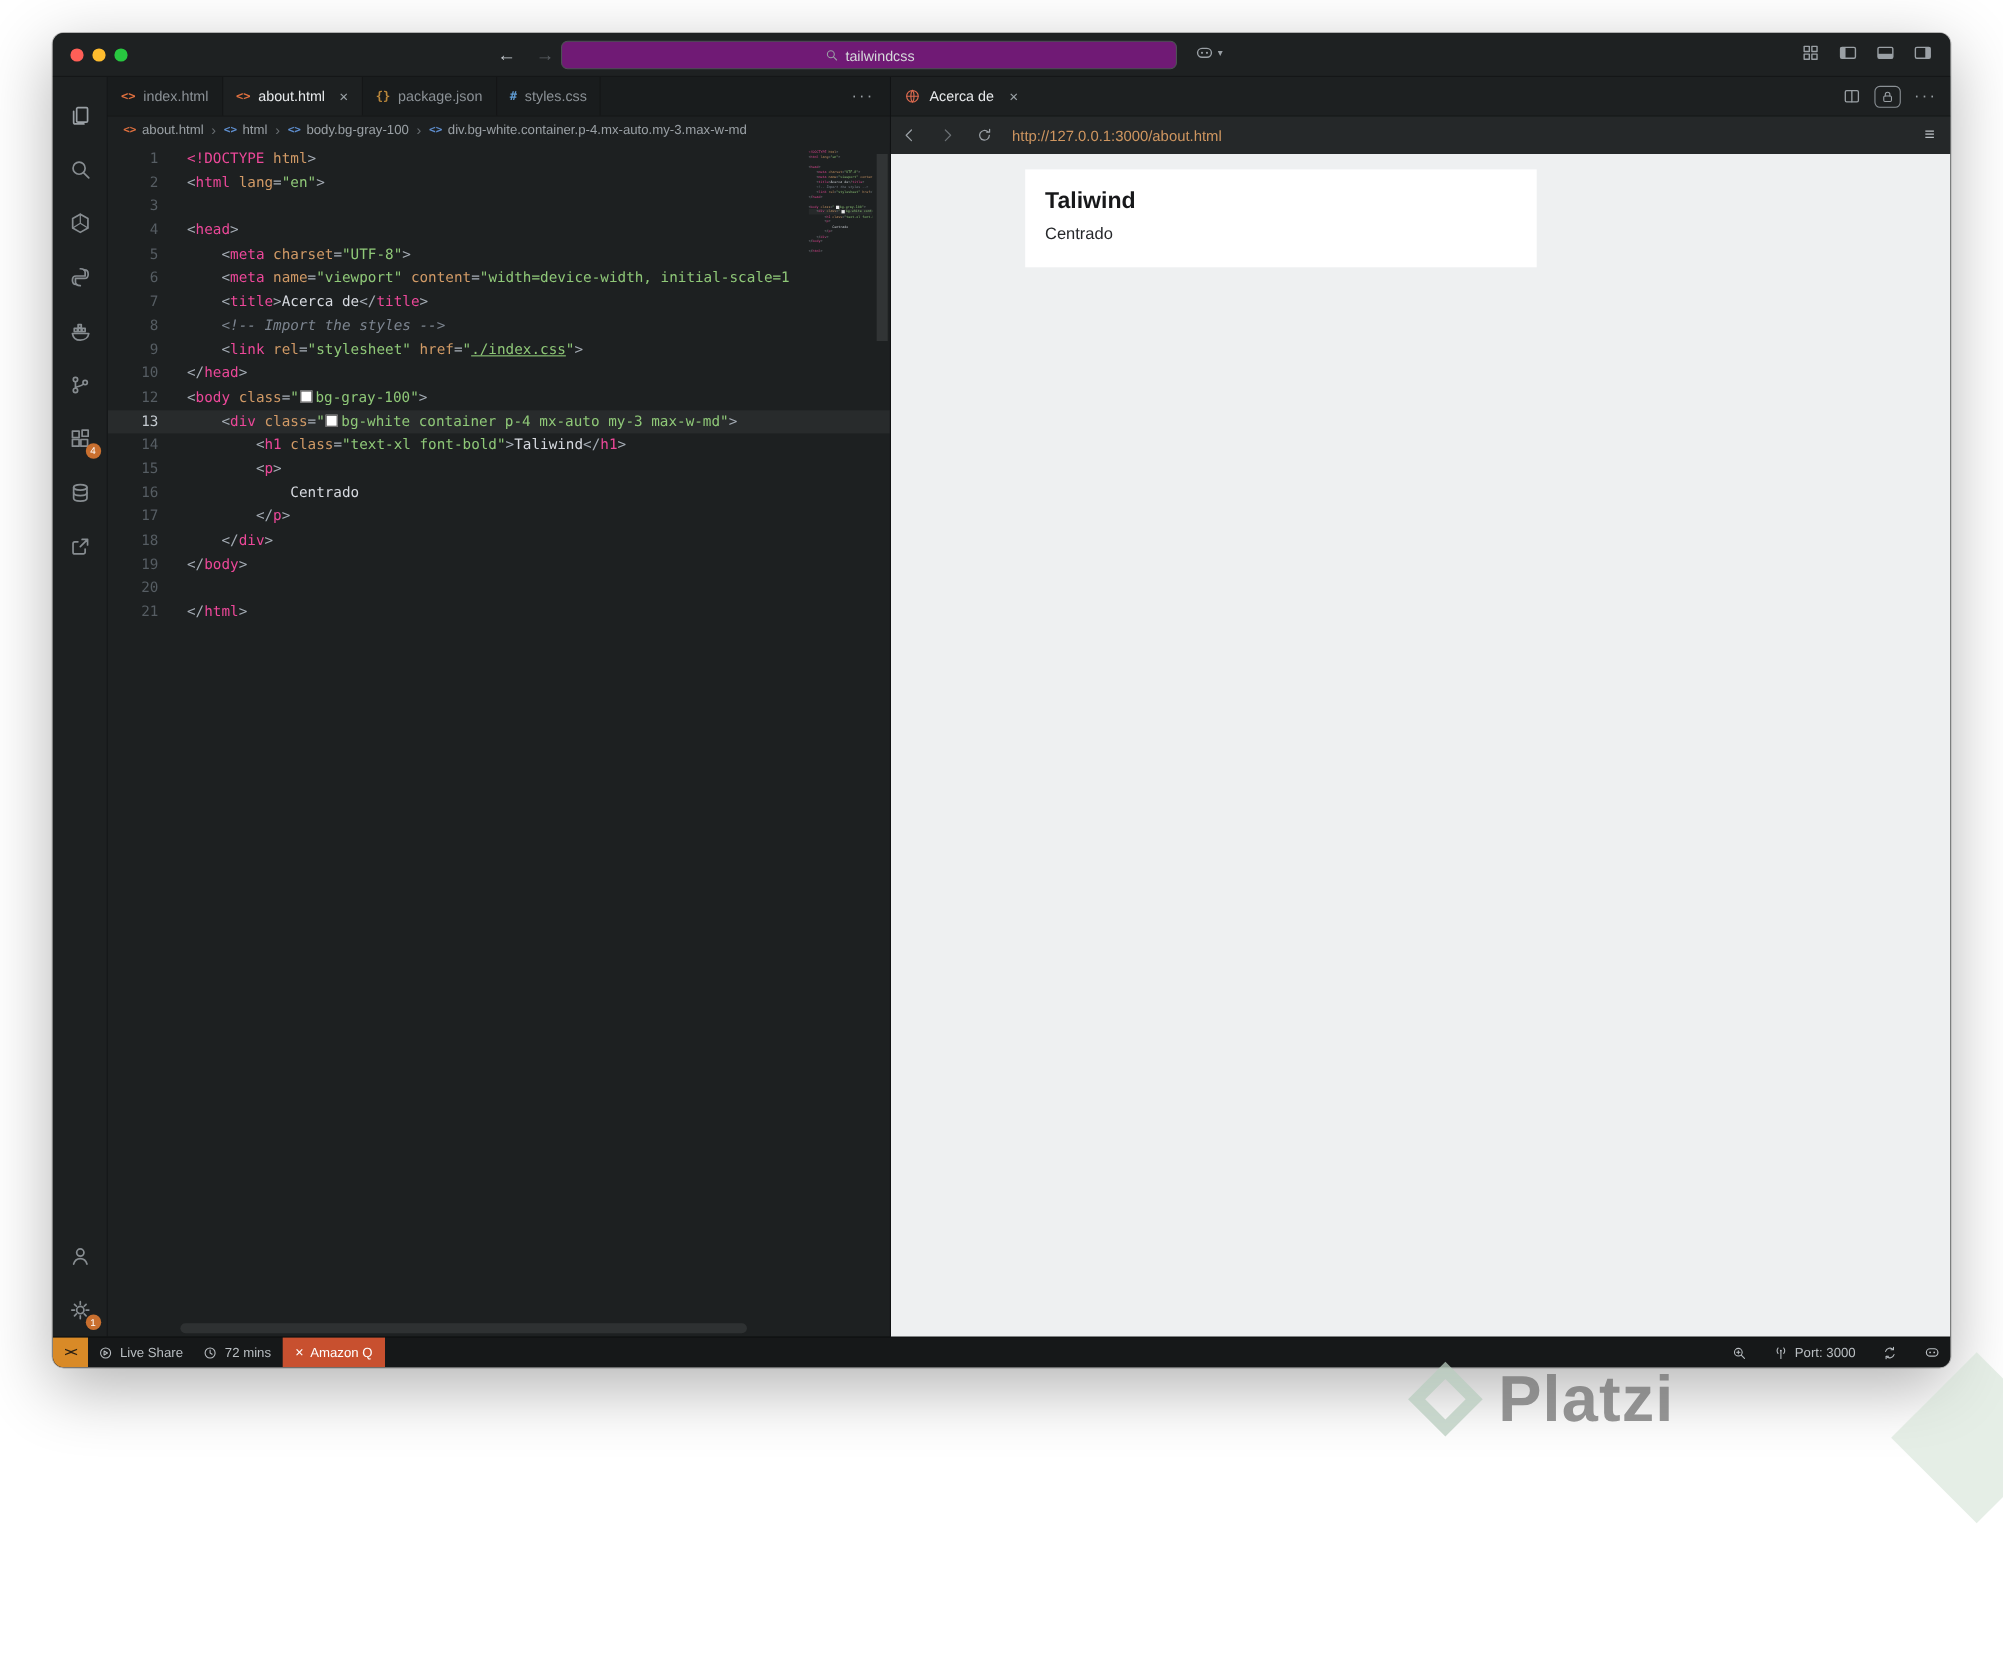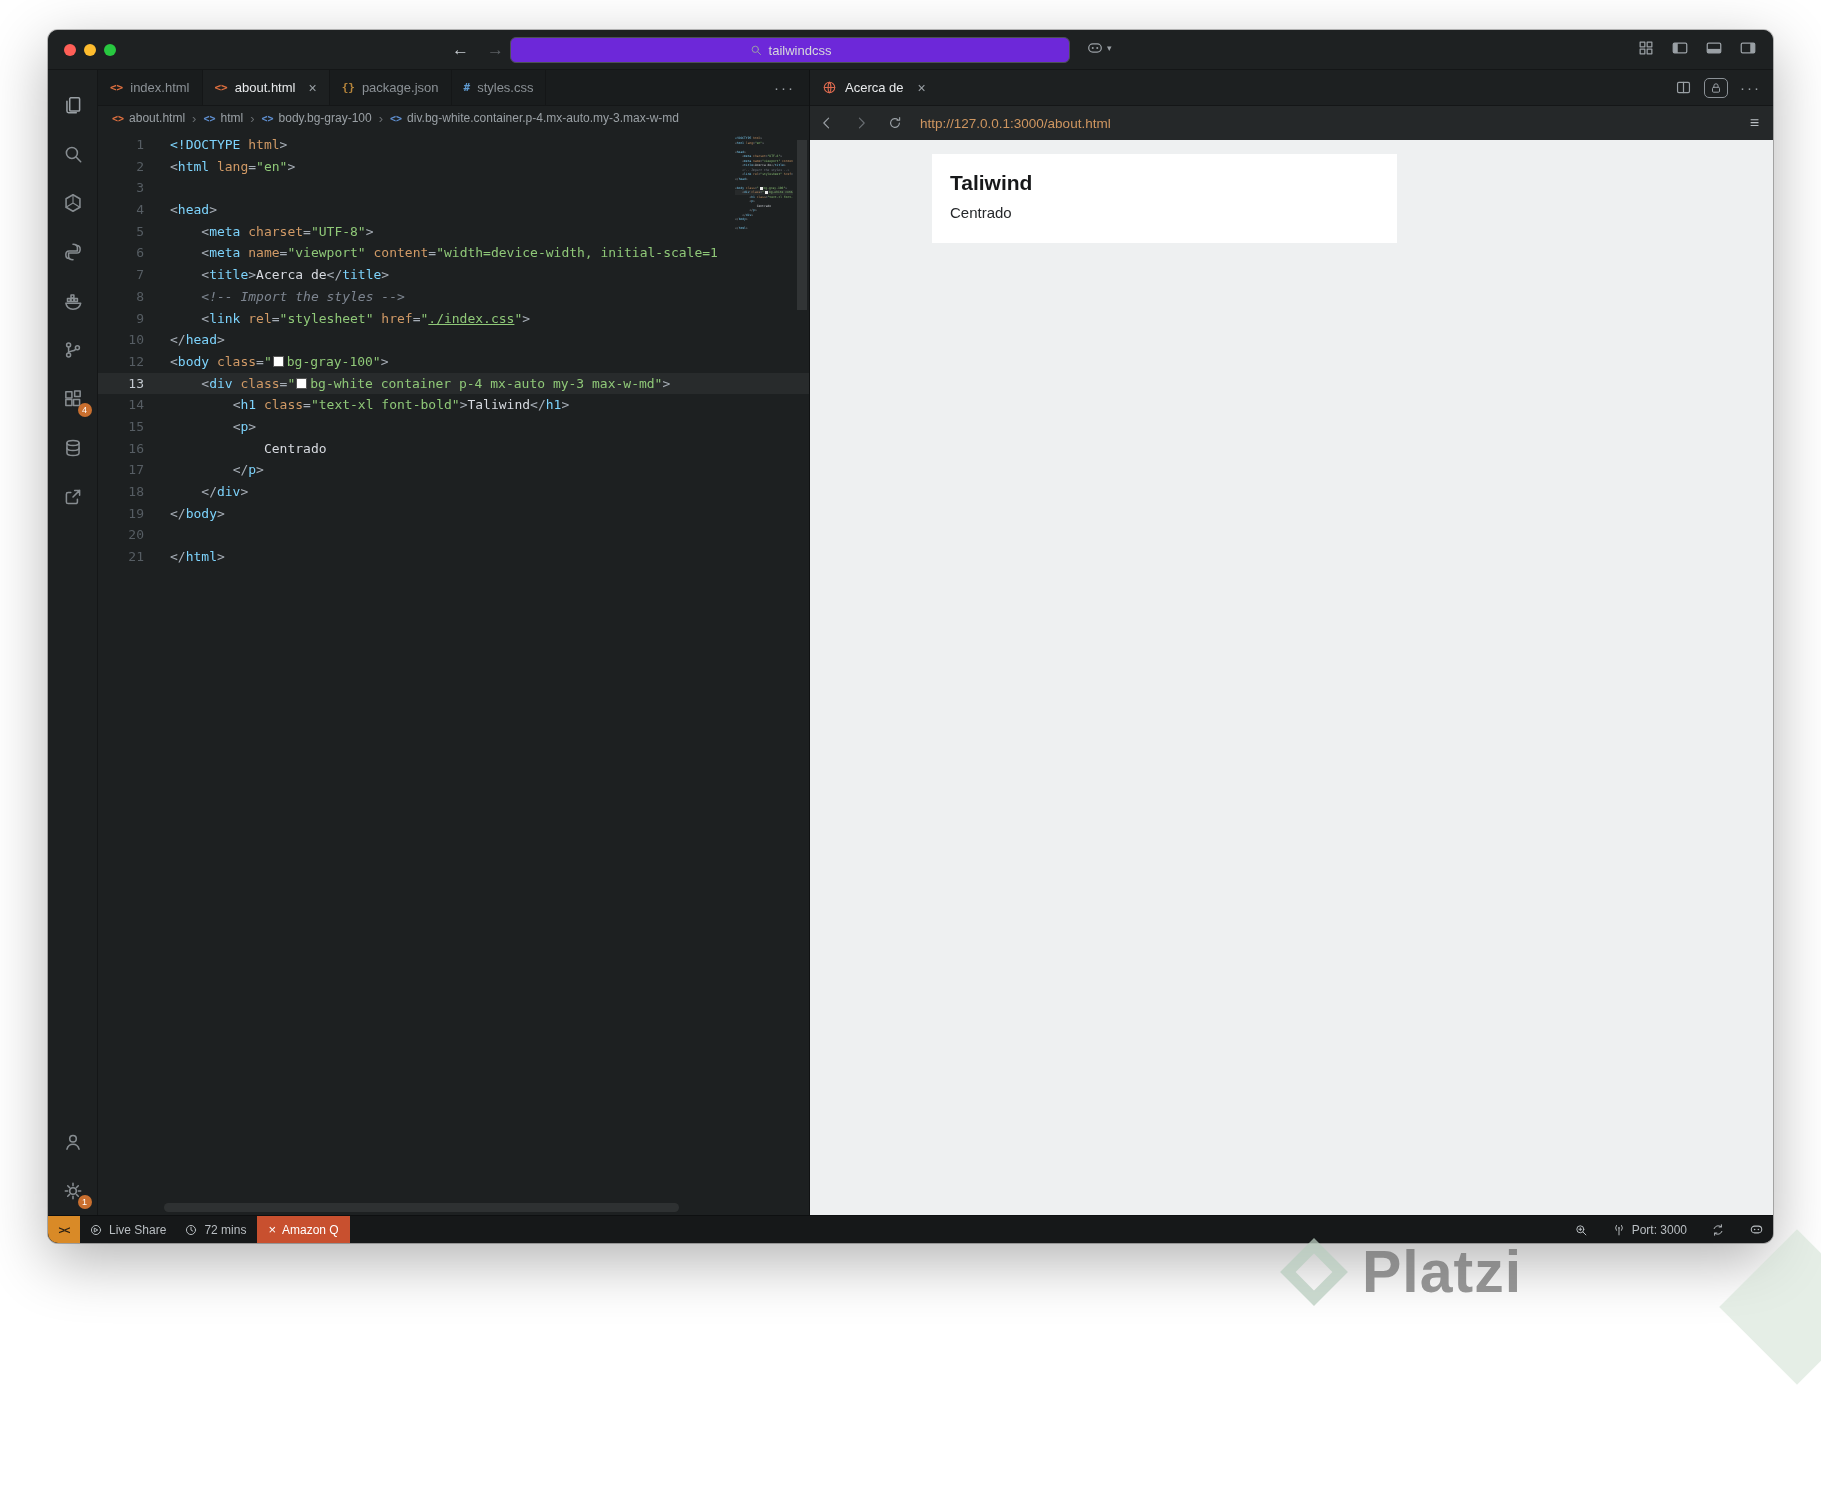"tailwindcss" .searchbox { background: #6d28d9 -> #701a75 }
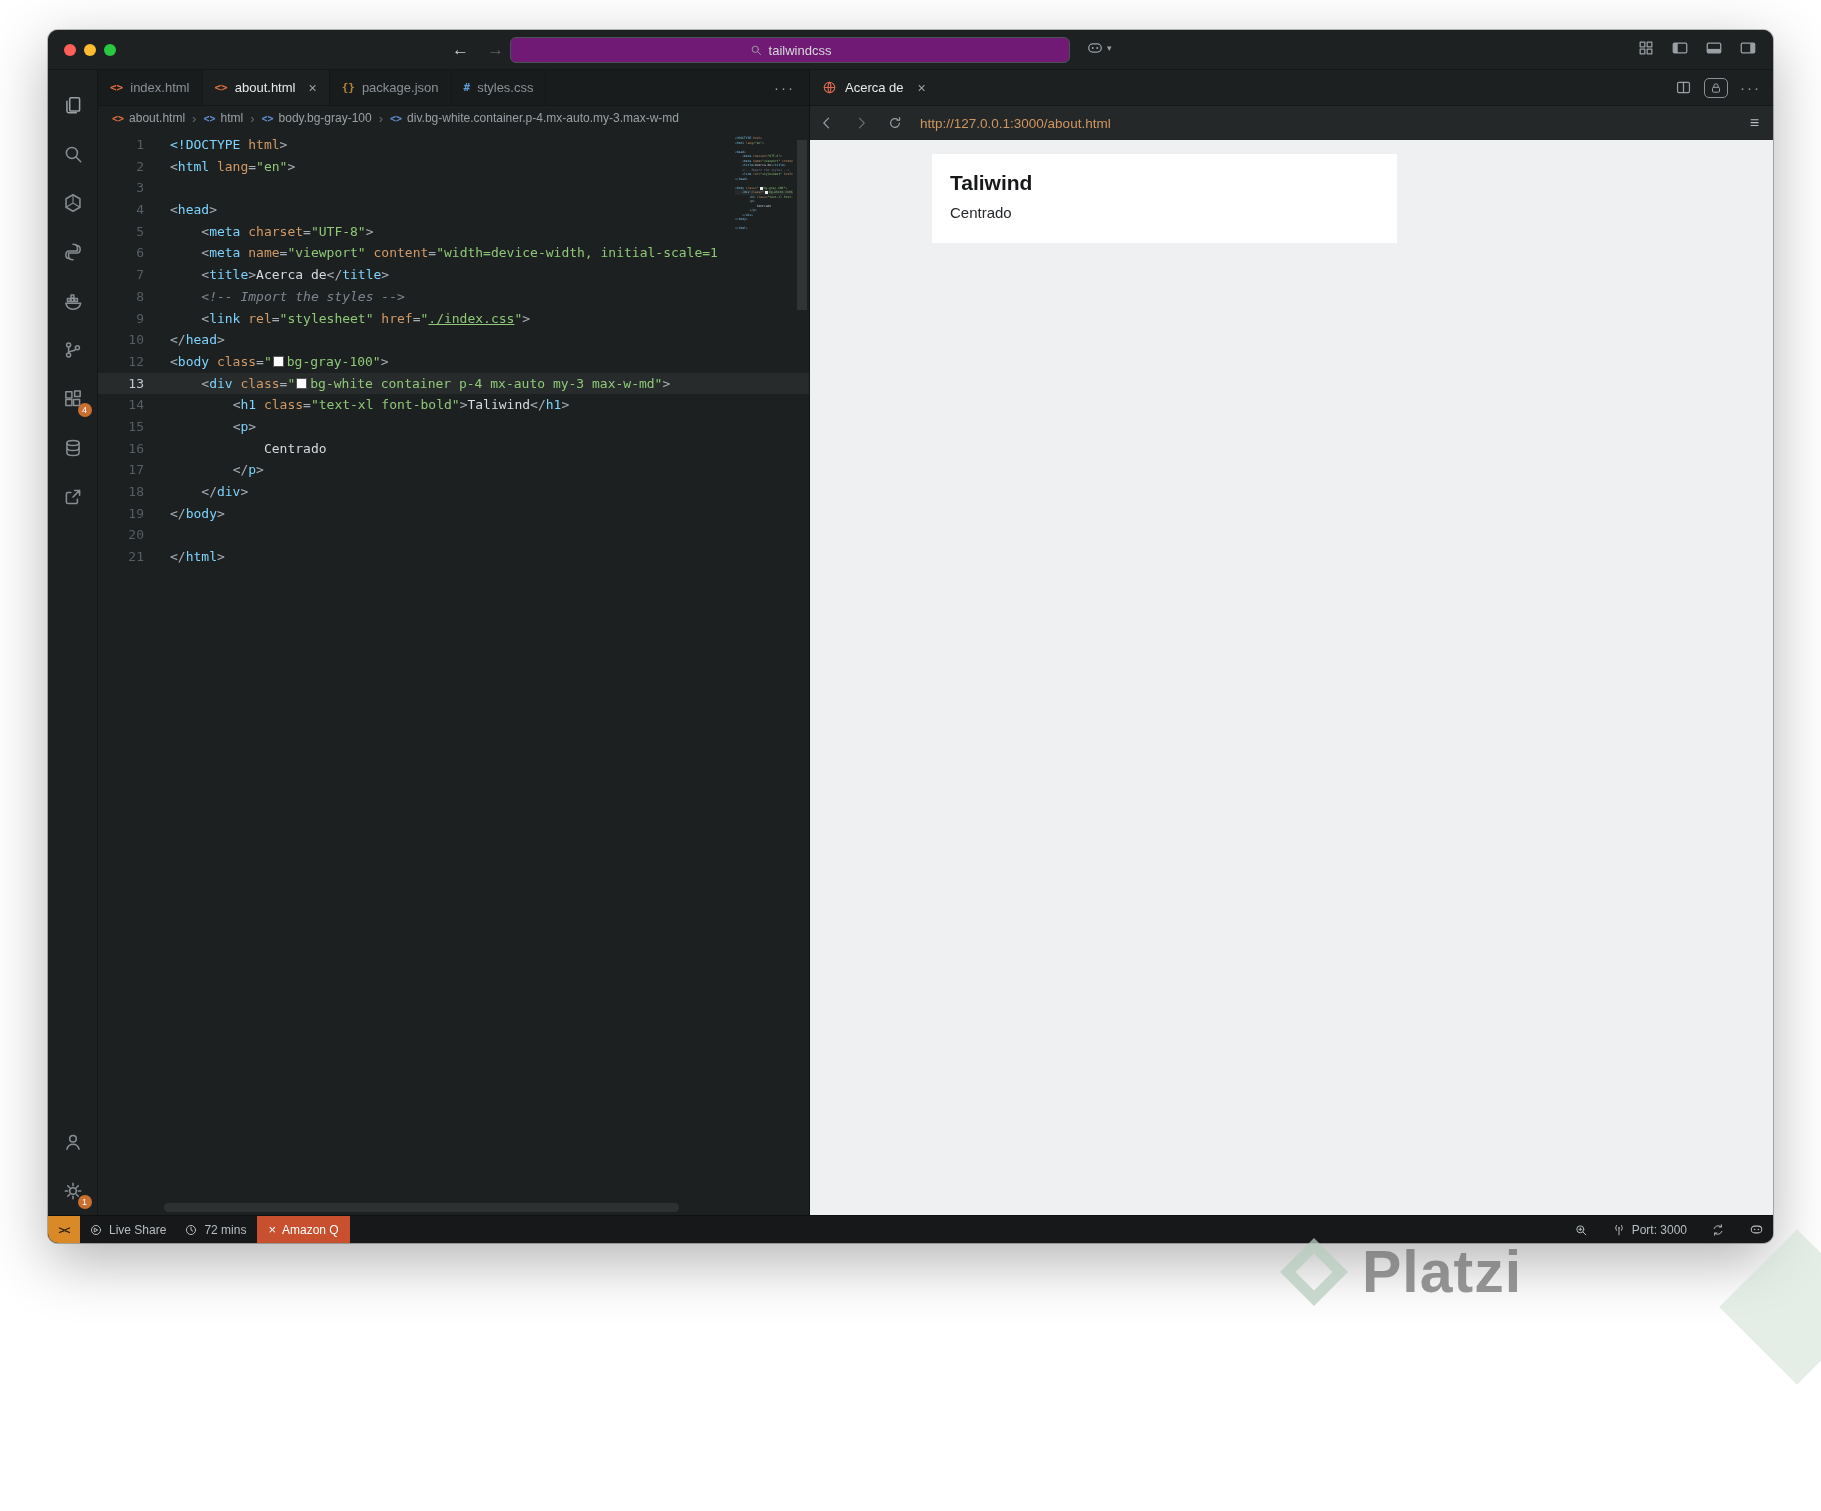"<!DOCTYPE" .tk-t { color: #7dd3fc -> #ec4899 }
